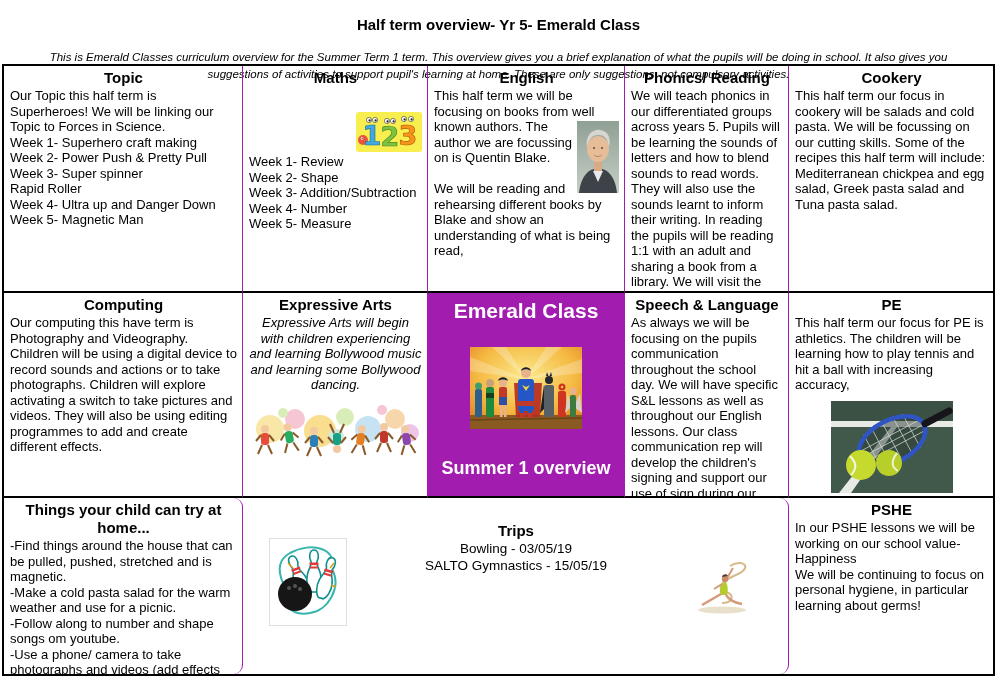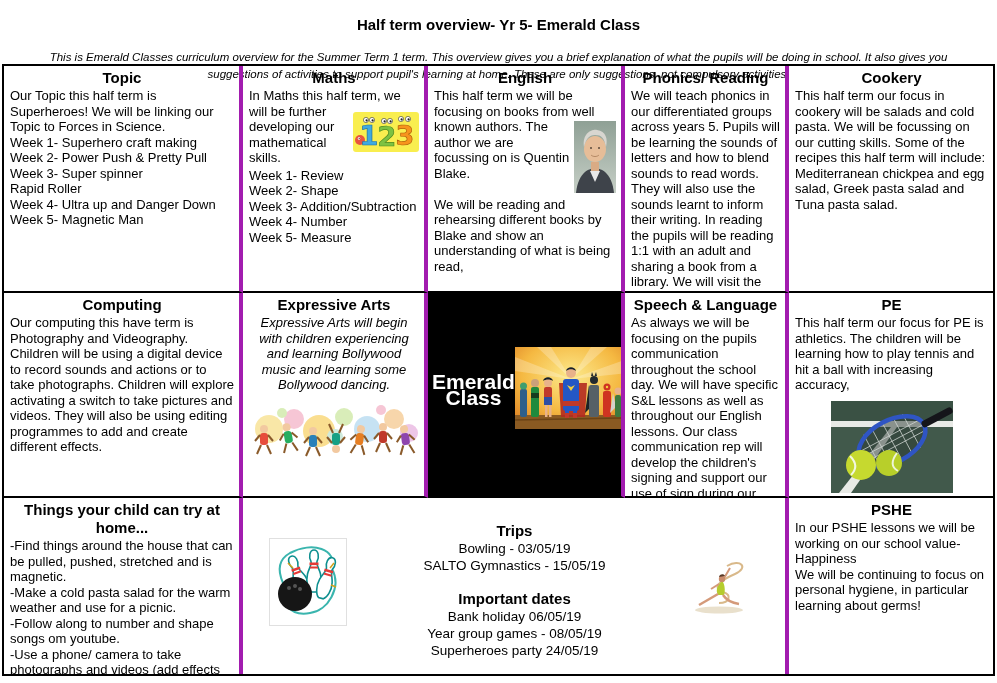"Topic" .cell { border-right: 4px solid #a21caf -> 1px solid #a21caf }
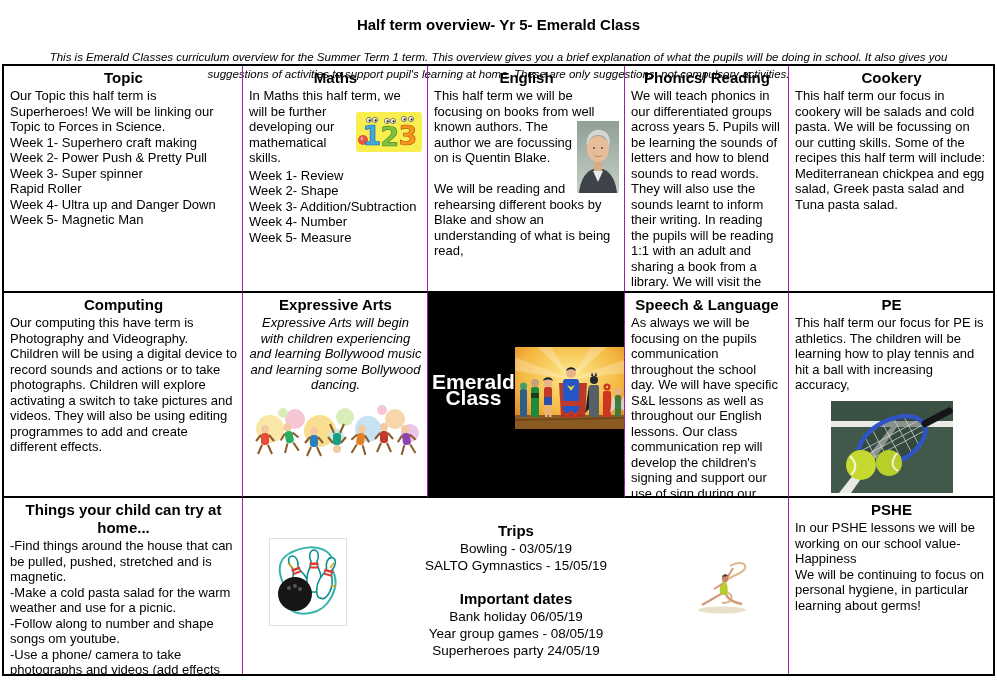"In Maths this half term," div.pre-line { html: <div>In Maths this half term, we will be further developing our mathematical skills.</div> -> none }
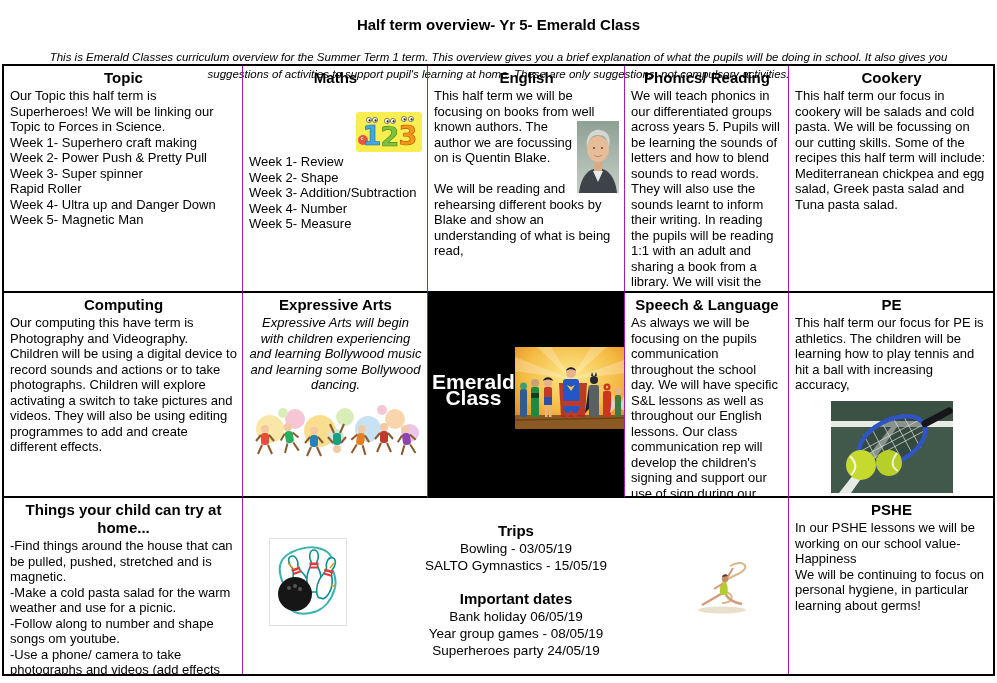"Emerald Class" .emerald { background: #000000 -> #a21caf; flex-direction: row -> column }
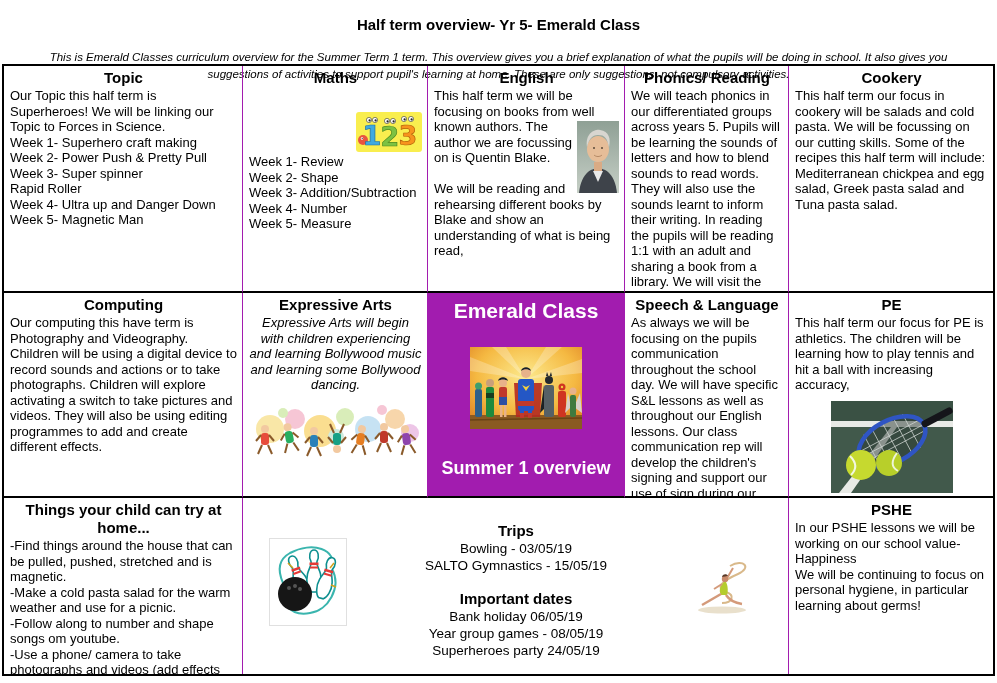"Things your child can try" .cell.row-last { border-radius: none -> 9px }
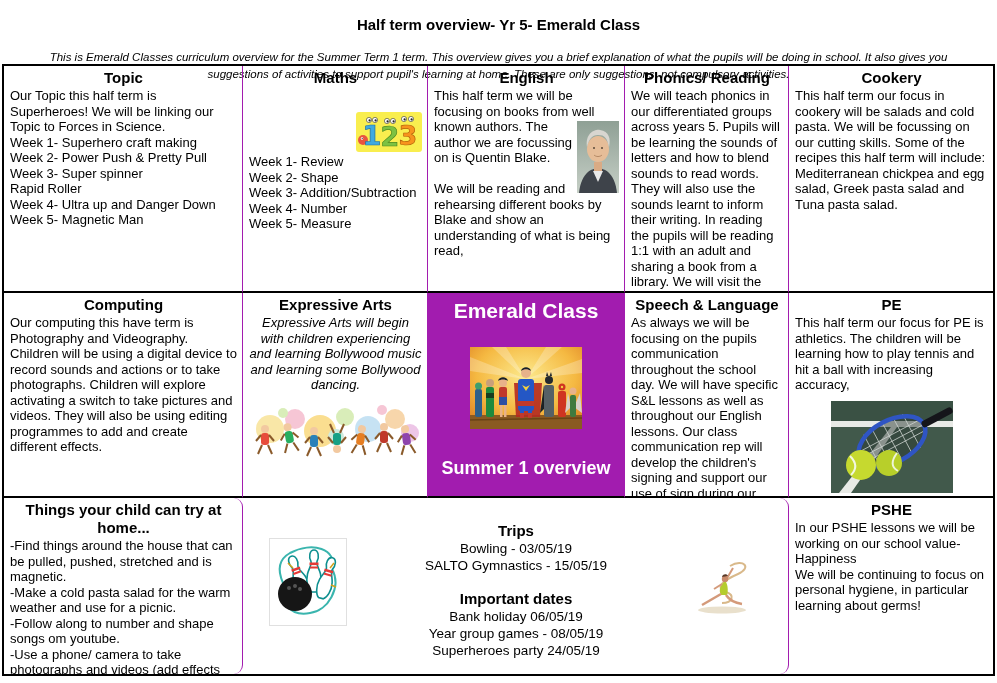"Important dates" div.important-block { html: <div> <div>Important dates</div> <div>Bank holiday 06/05/19 Year group games - 08/05/19 Superheroes party 24/05/19</div> </div> -> none }
